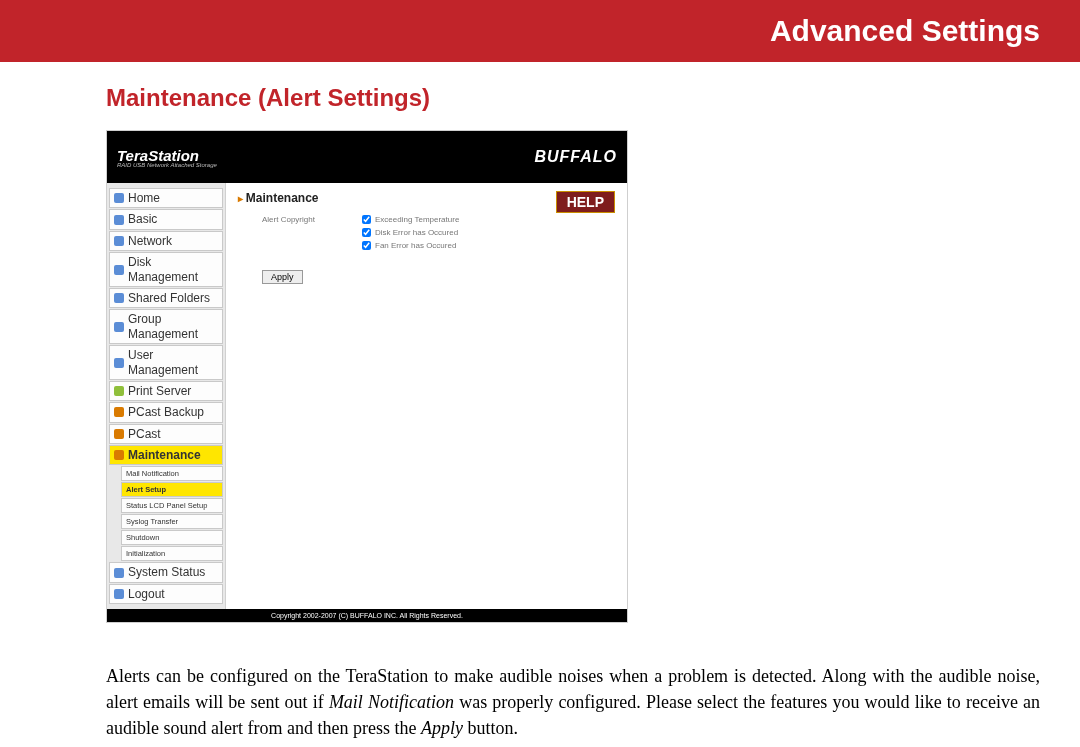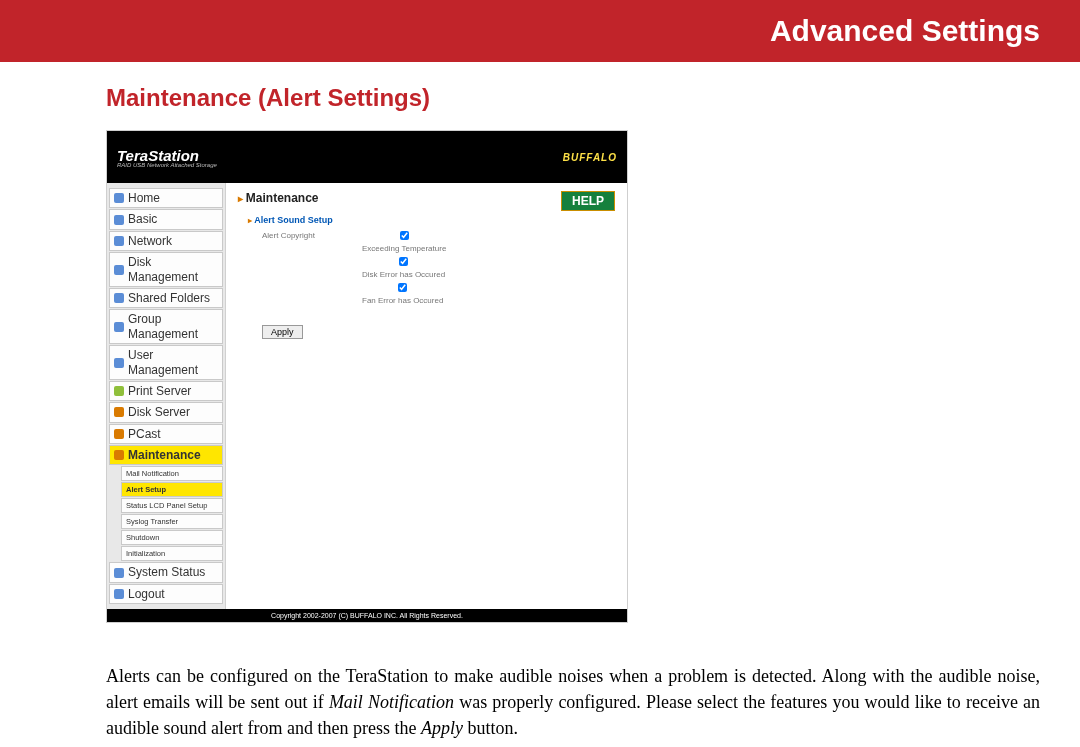"BUFFALO" .ts-brand { color: #fde047 -> #ffffff; font-size: 10px -> 16px }
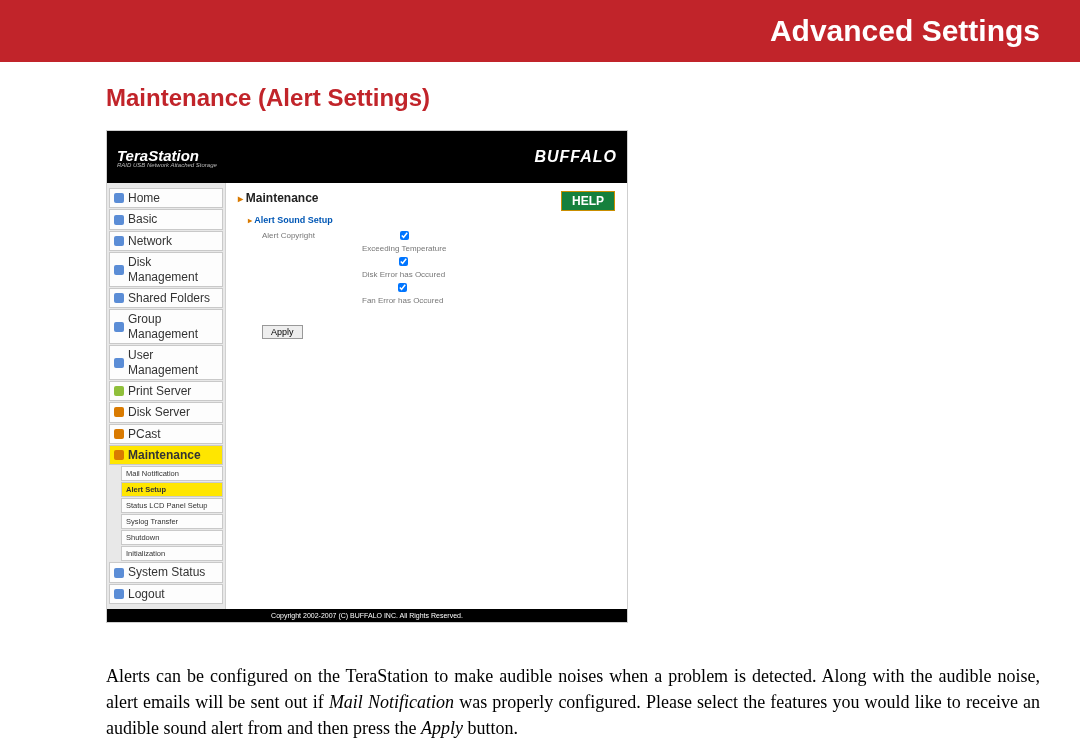"HELP" .help-btn { background: #15803d -> #7f1d1d; font-size: 12px -> 14px }
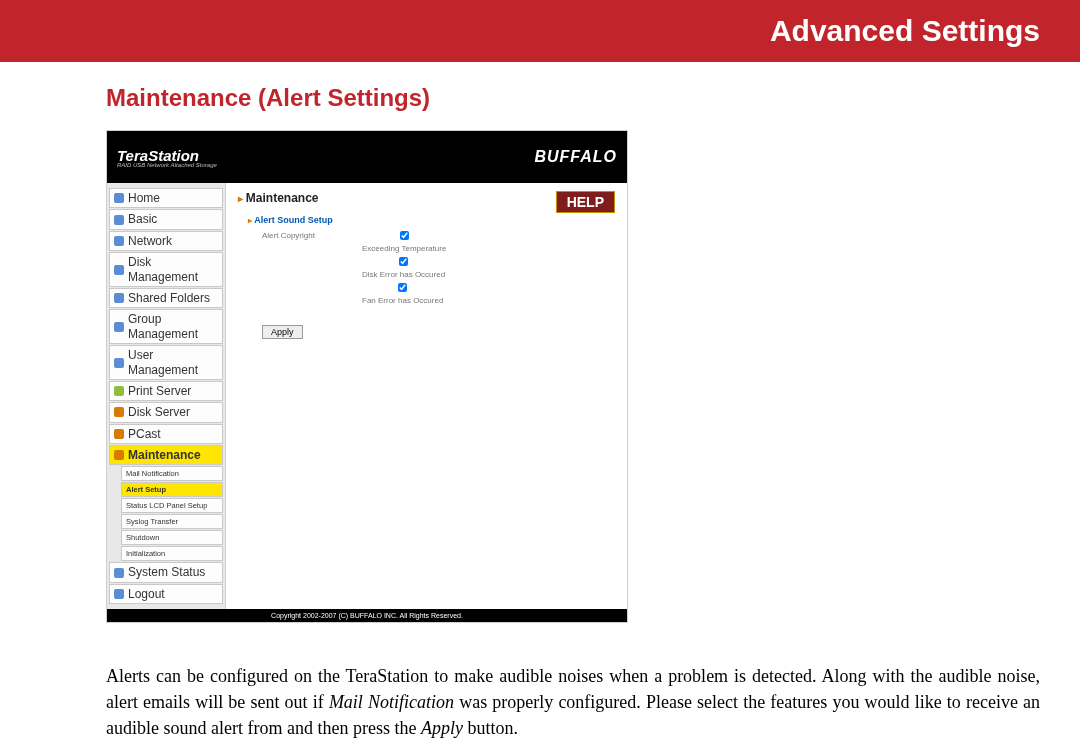"Alert Sound Setup" div.section-sub { html: <div>Alert Sound Setup</div> -> none }
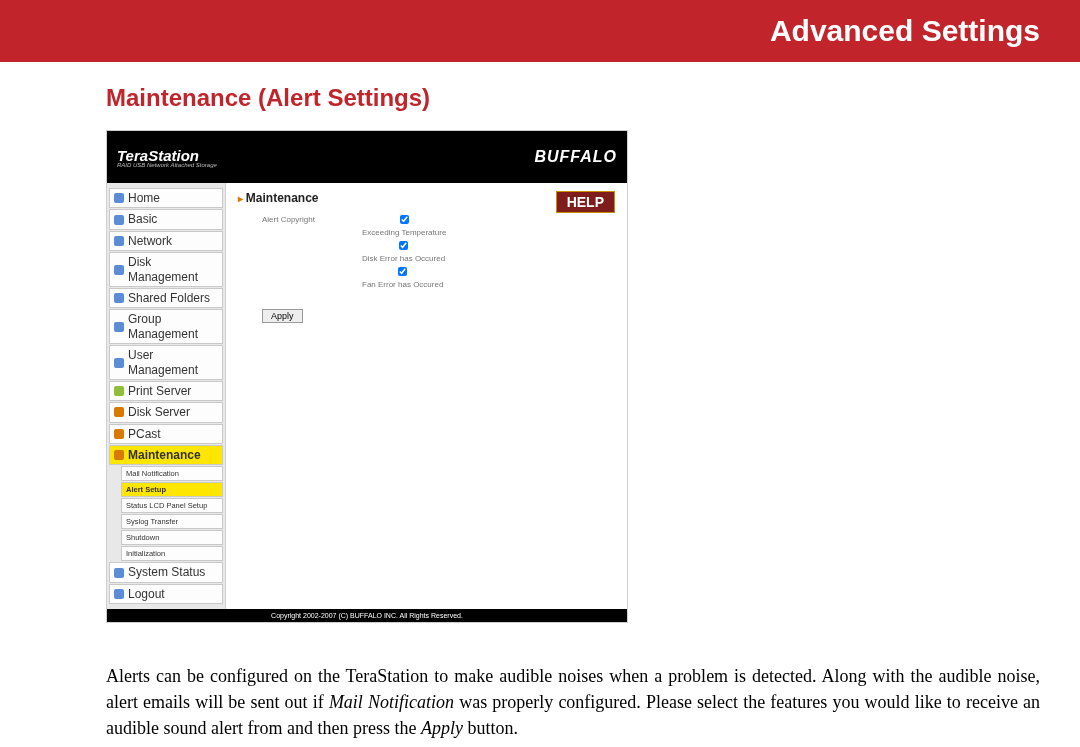"Exceeding Temperature" .field-value { flex-direction: column -> none }
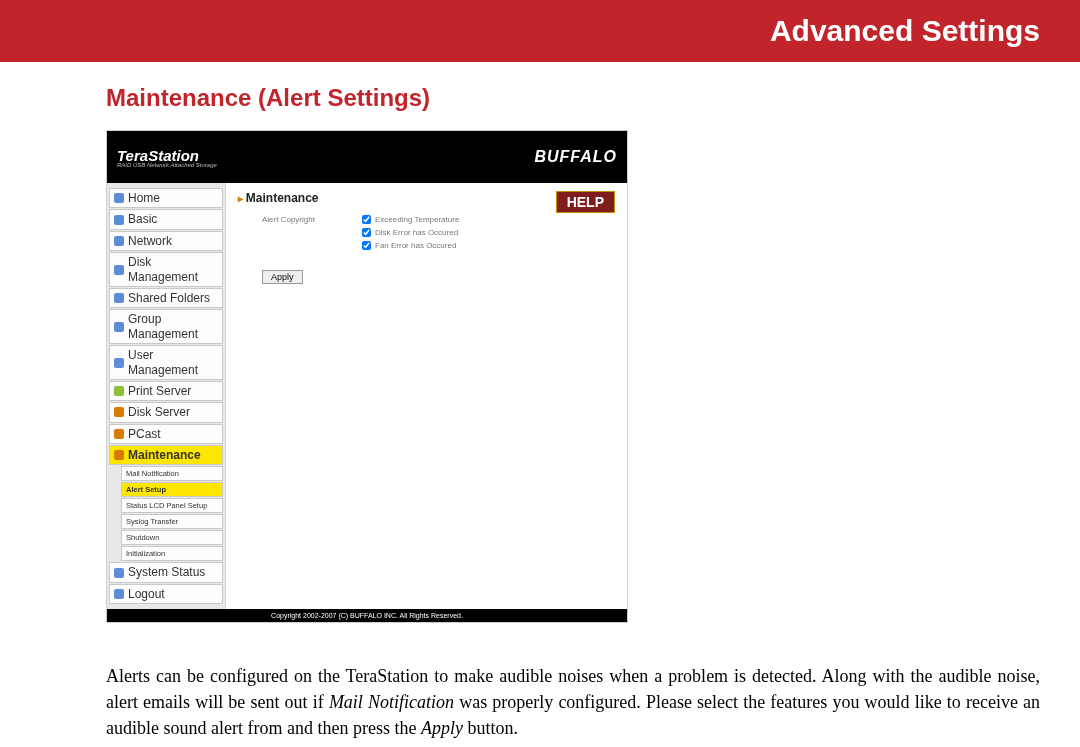"Disk Server" span { text: Disk Server -> PCast Backup }
